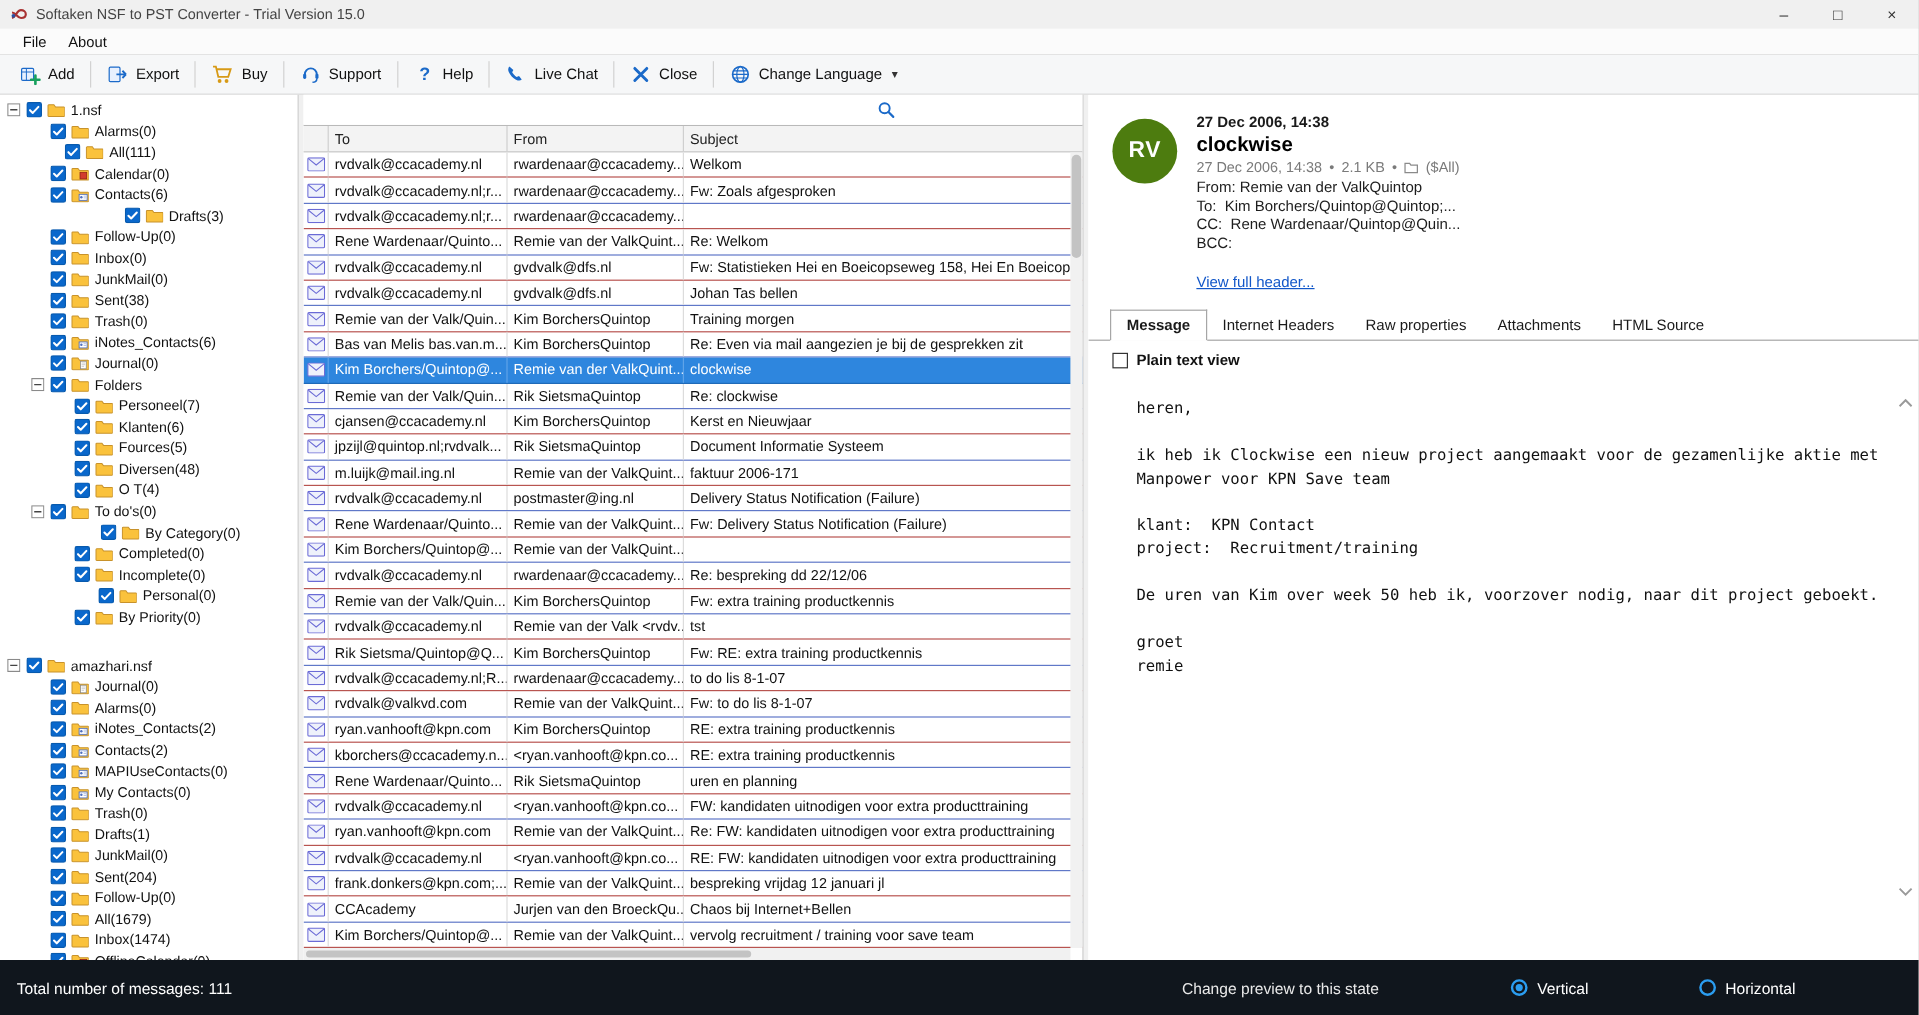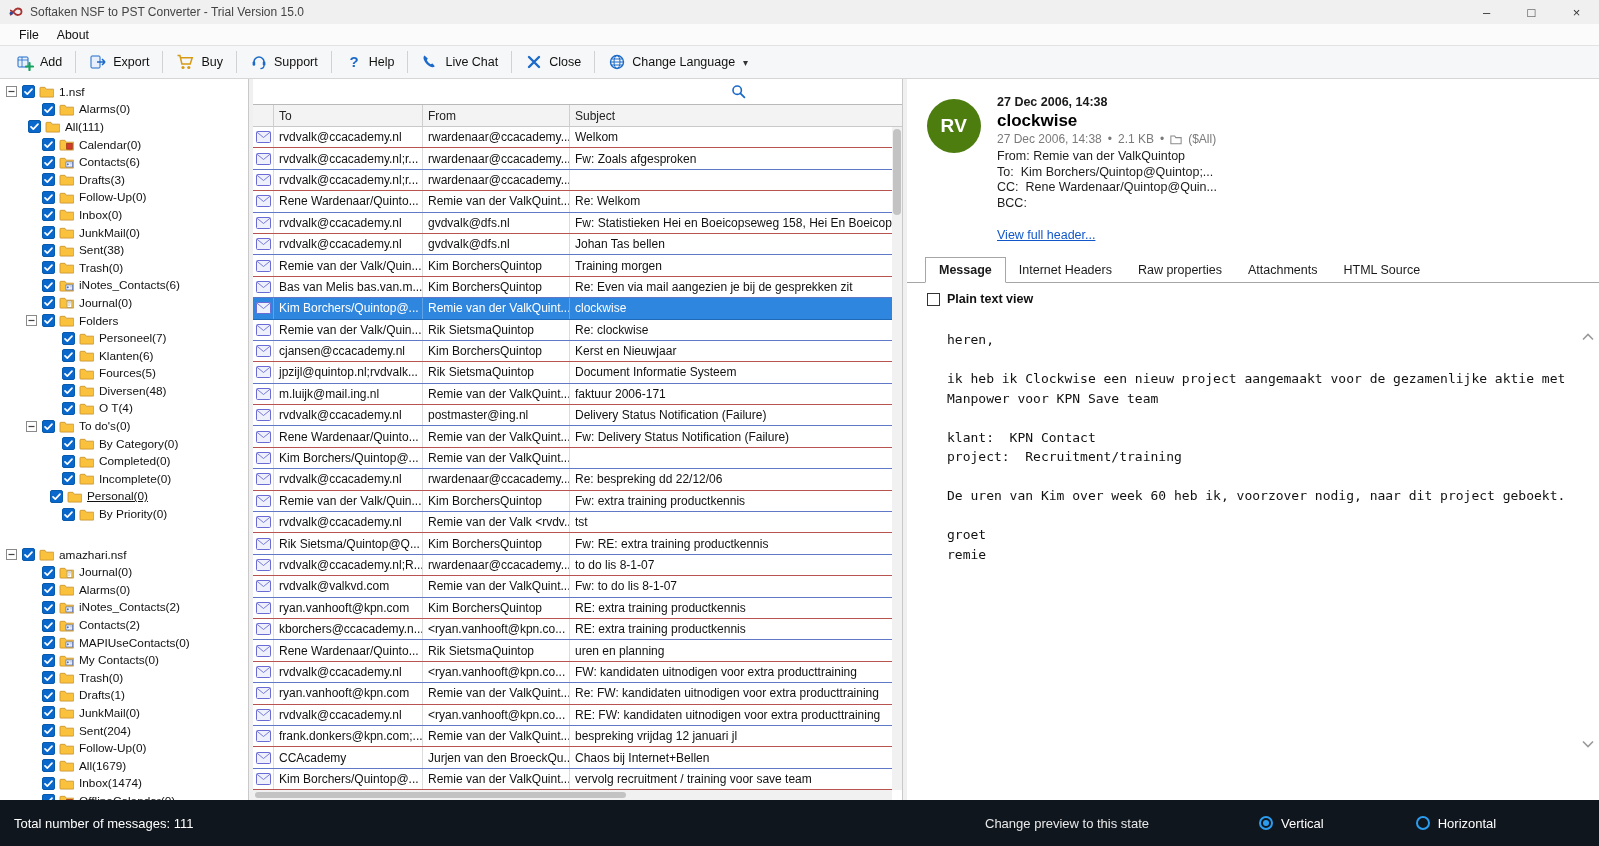"All(111)" div.tree-row { padding-left: 12px -> 38px }
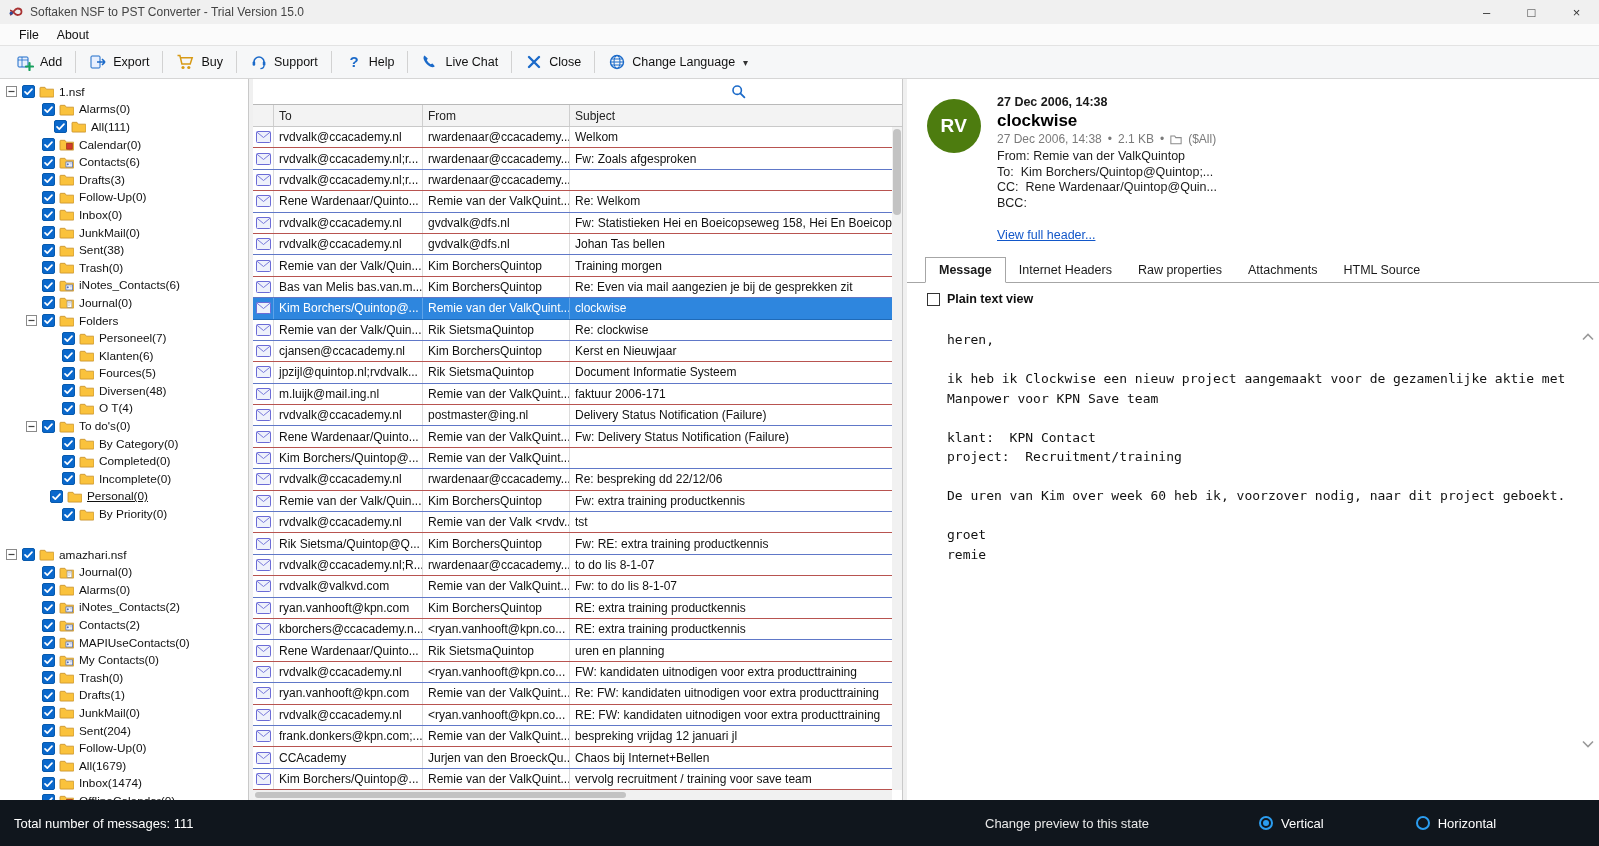"Drafts(3)" div.tree-row { justify-content: none -> center }
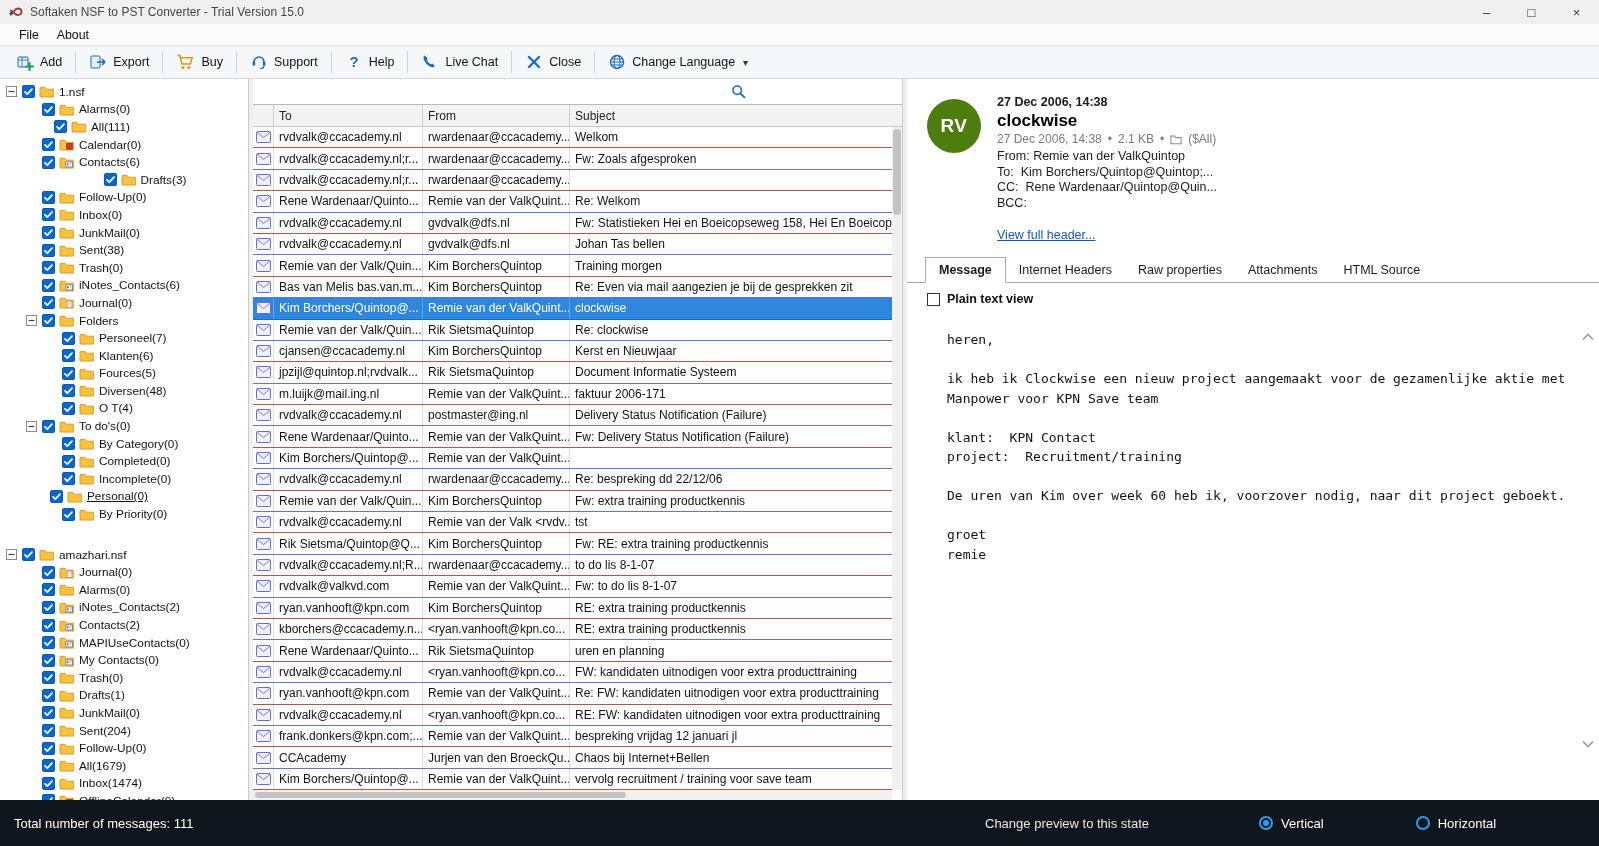"heren," div.pv-body { text: 60 -> 50 }
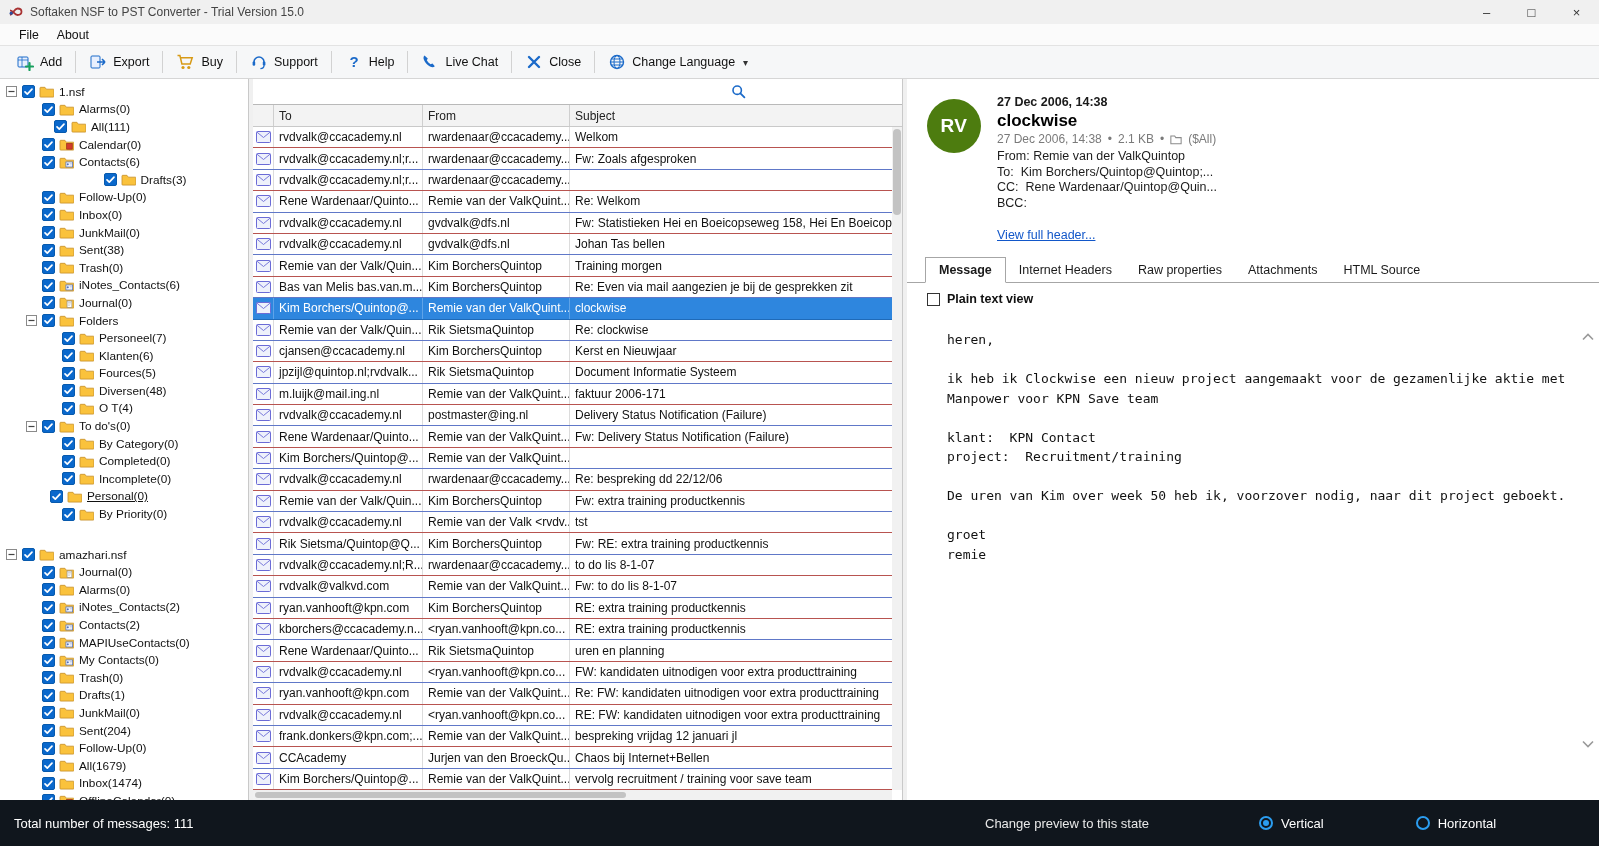"By Category(0)" div.tree-row { padding-left: 46px -> 68px }
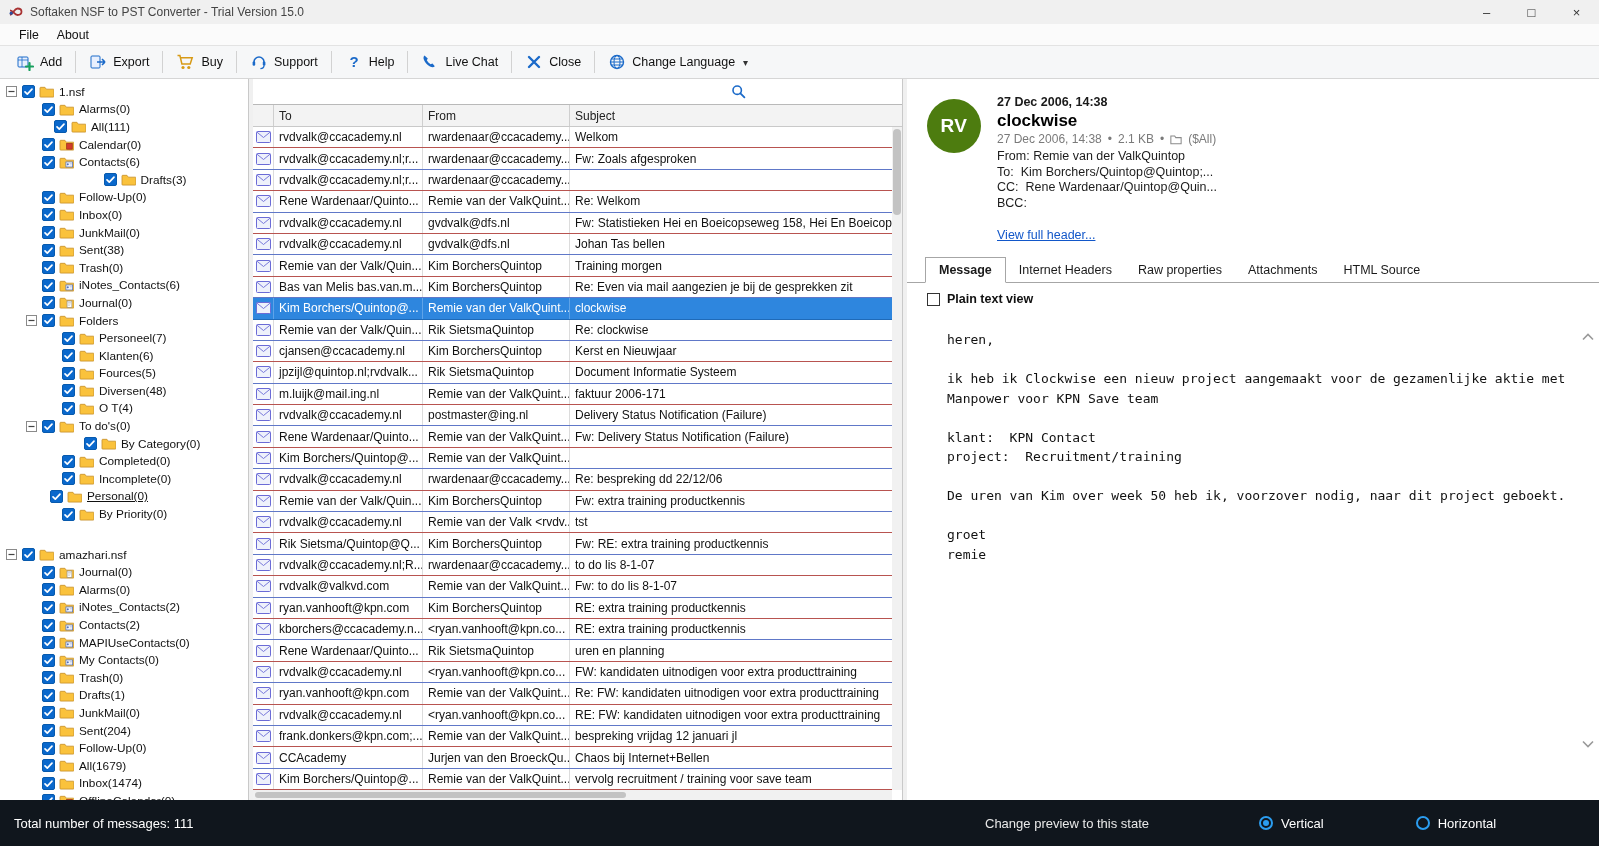"Personal(0)" div.tree-row { padding-left: 34px -> 66px; text-decoration: underline -> none }
